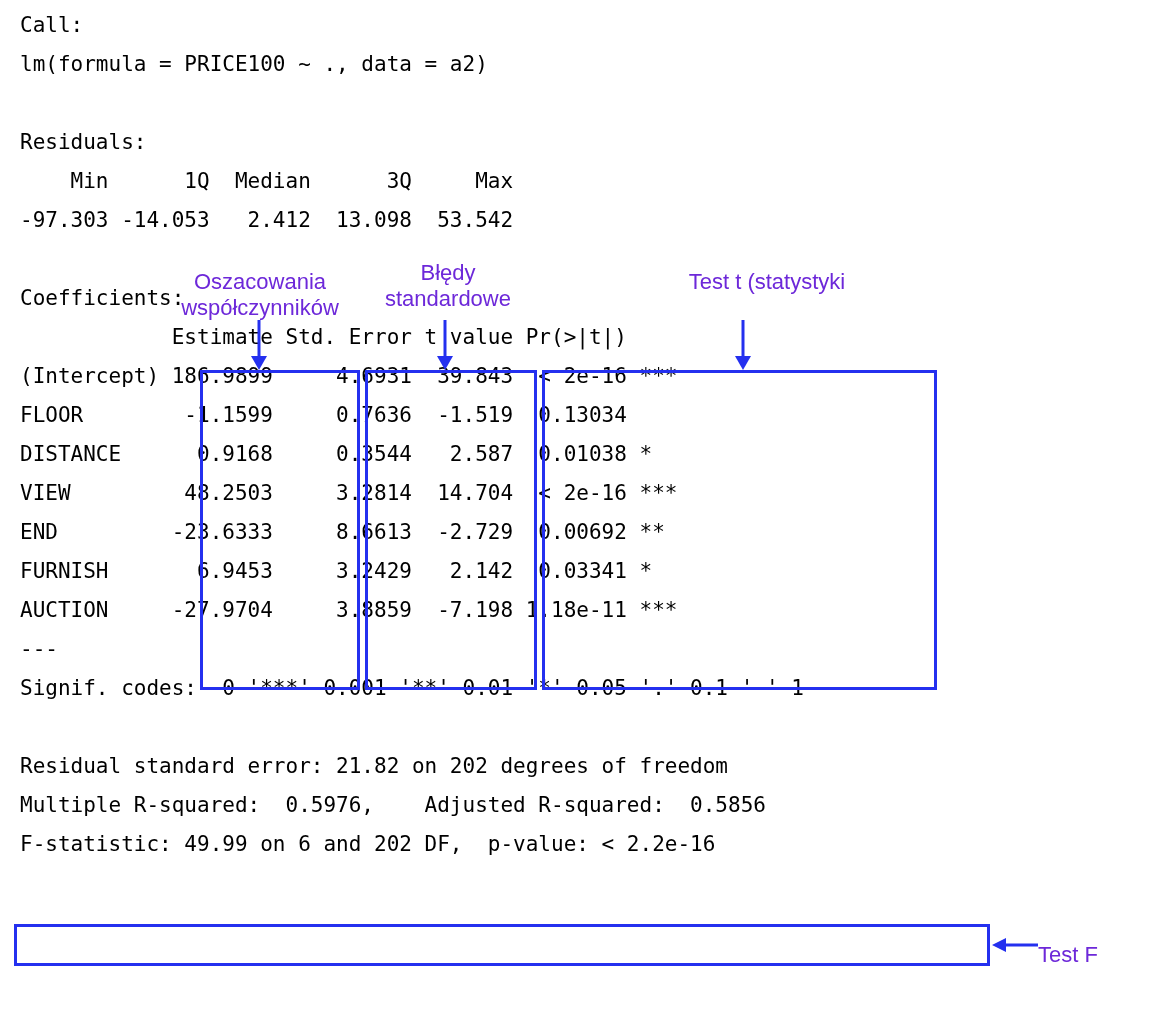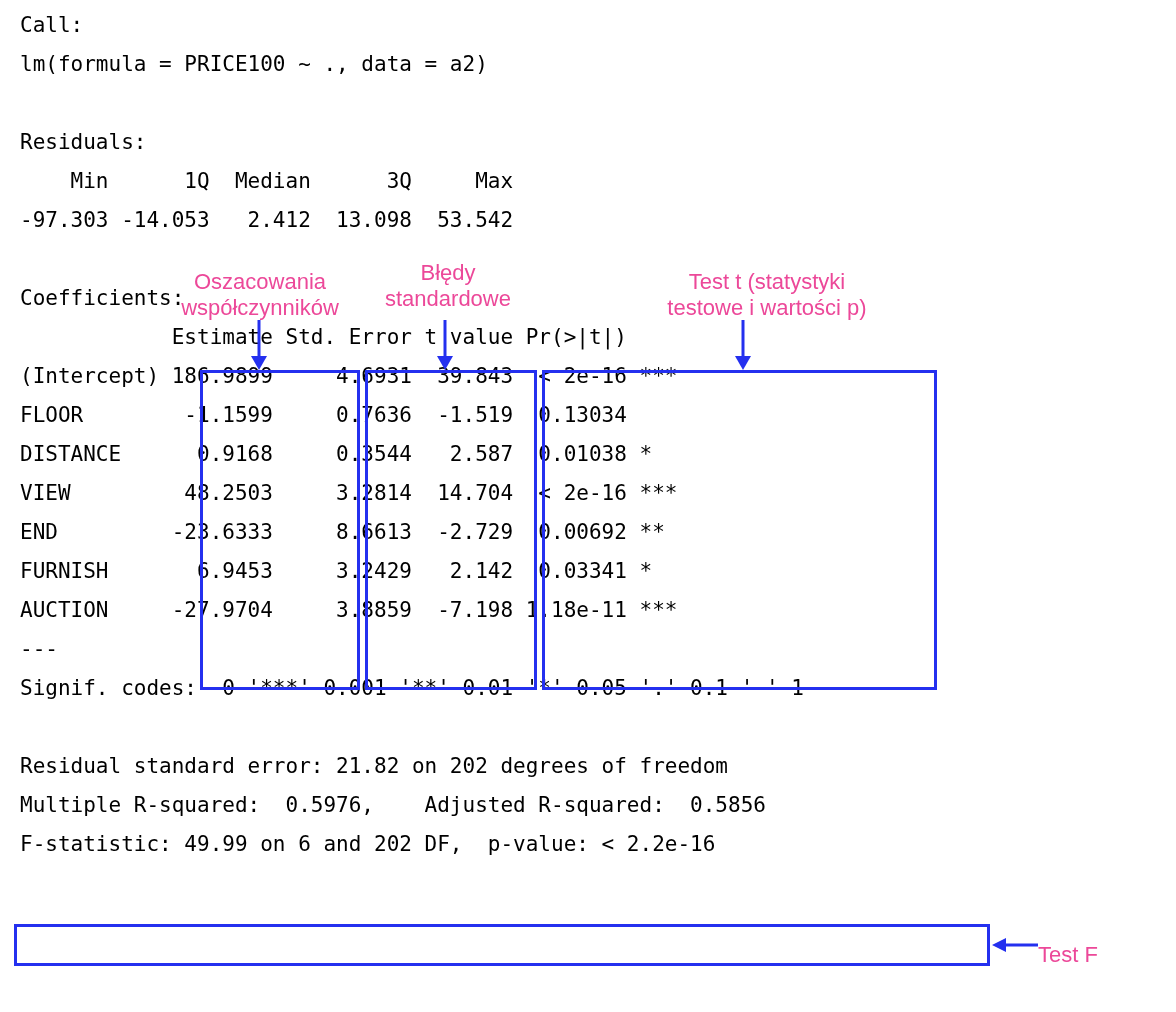"Oszacowania" .annotation { color: #ec4899 -> #6d28d9 }
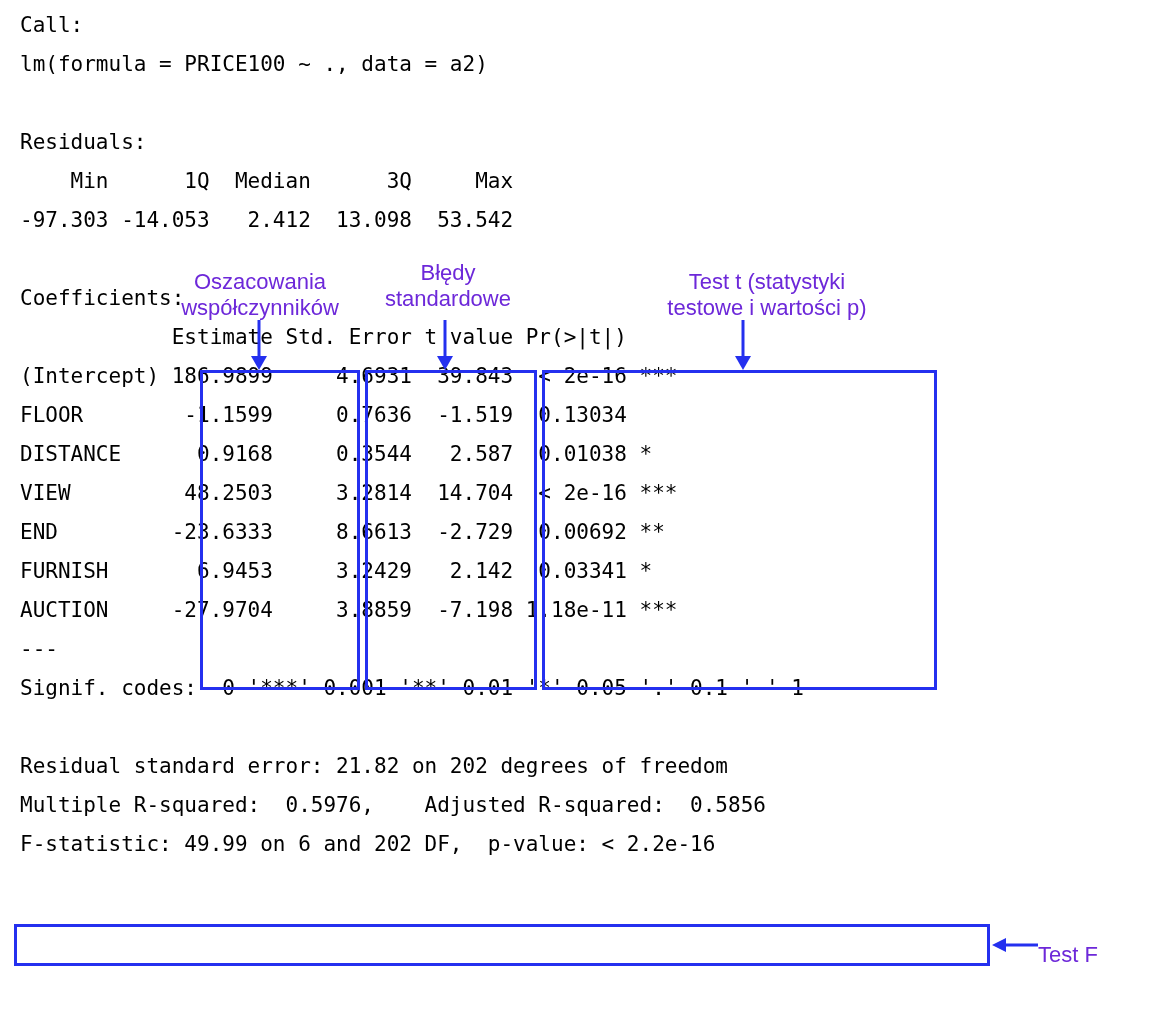"testowe i wartości p)" span { html: <span>testowe i wartości p)</span> -> none }
